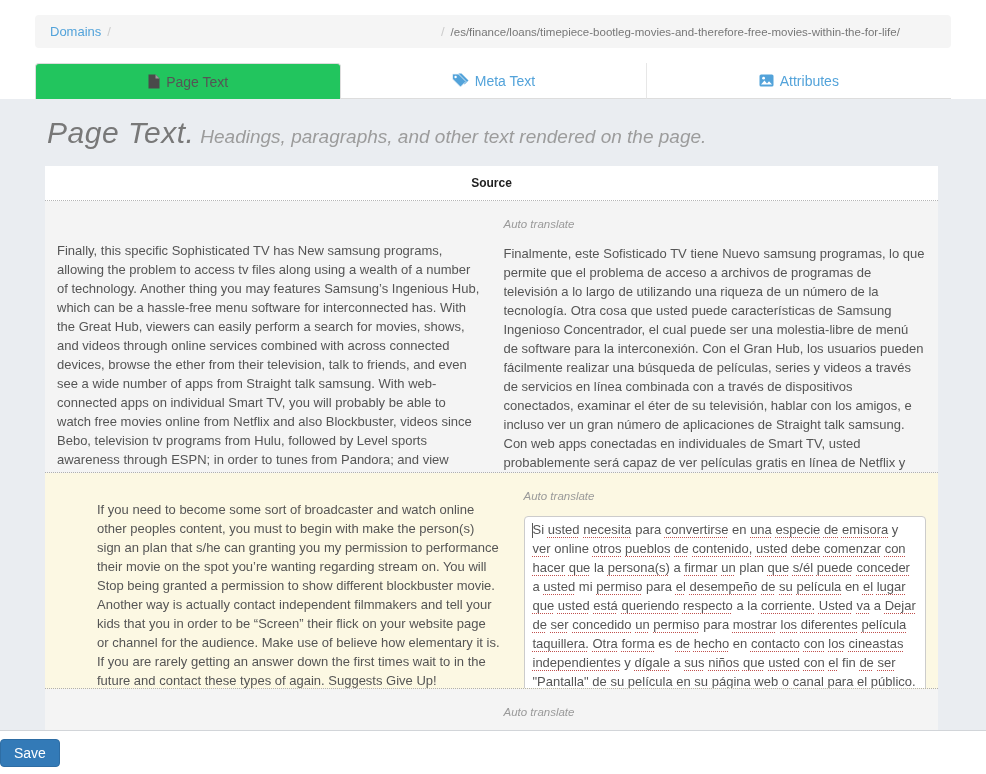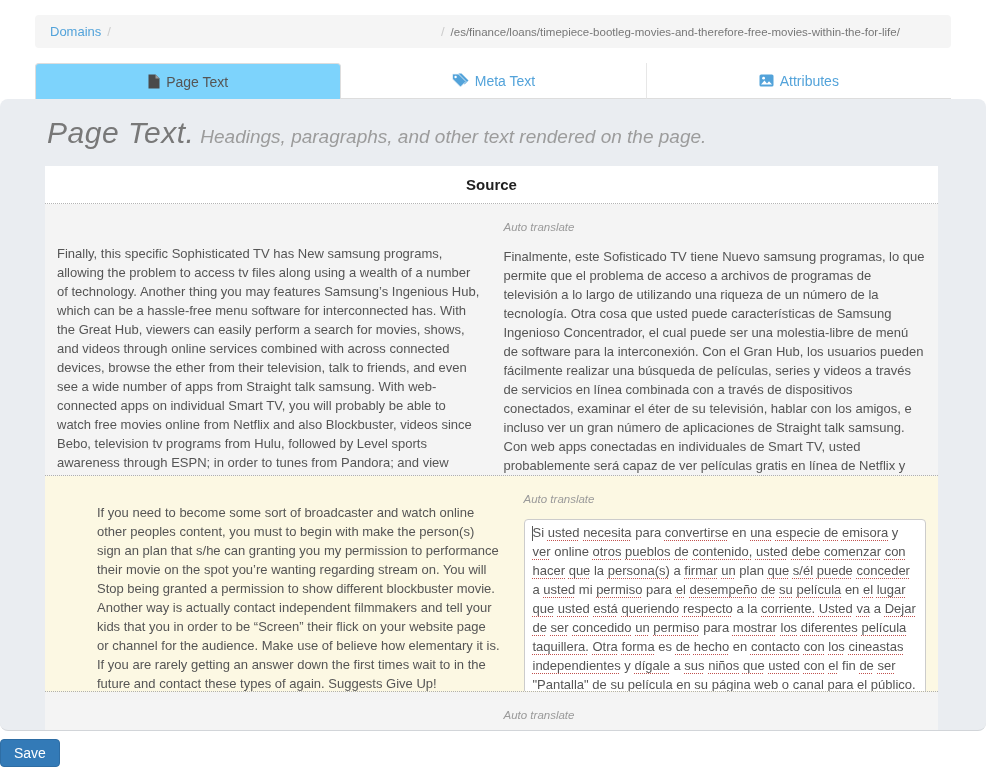"Page Text" .tab.active { background: #7dd3fc -> #22c55e }
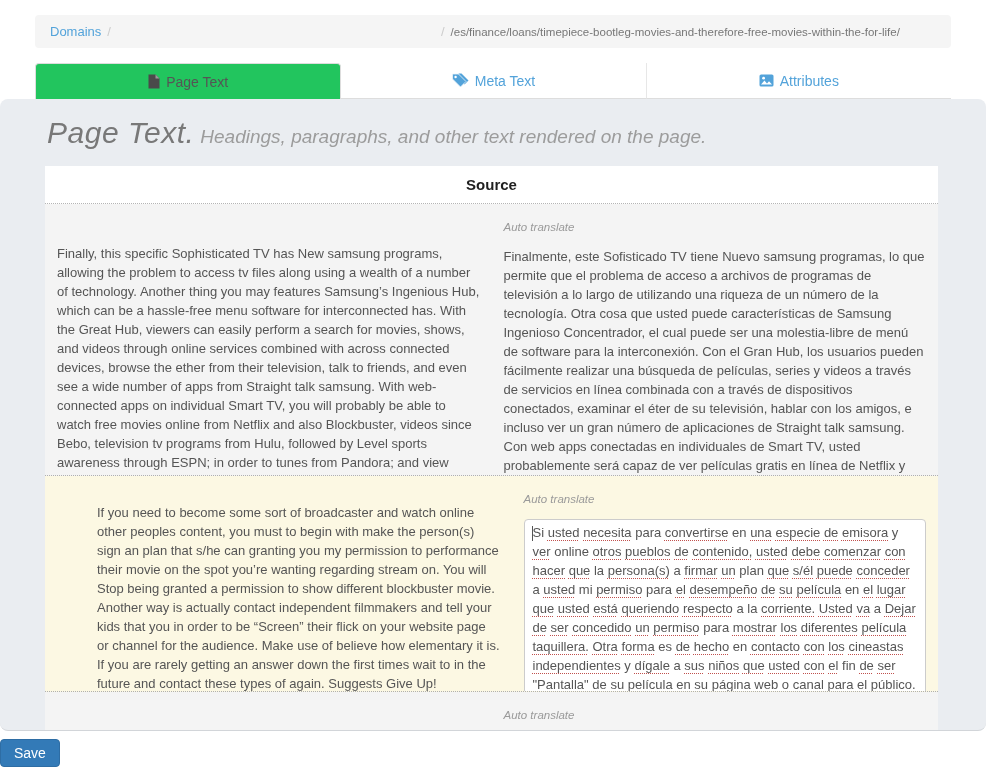"Page Text. Headings, paragraphs, and" .pane { border-radius: 8px -> none }
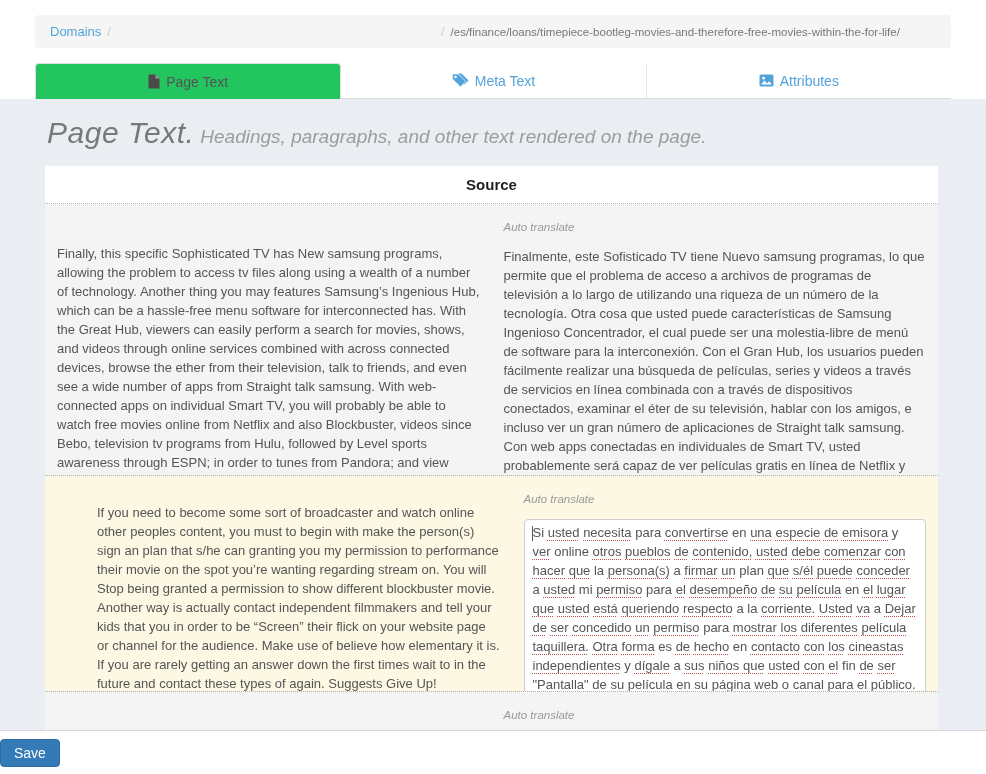"Source" .th { font-size: 15px -> 12px }
